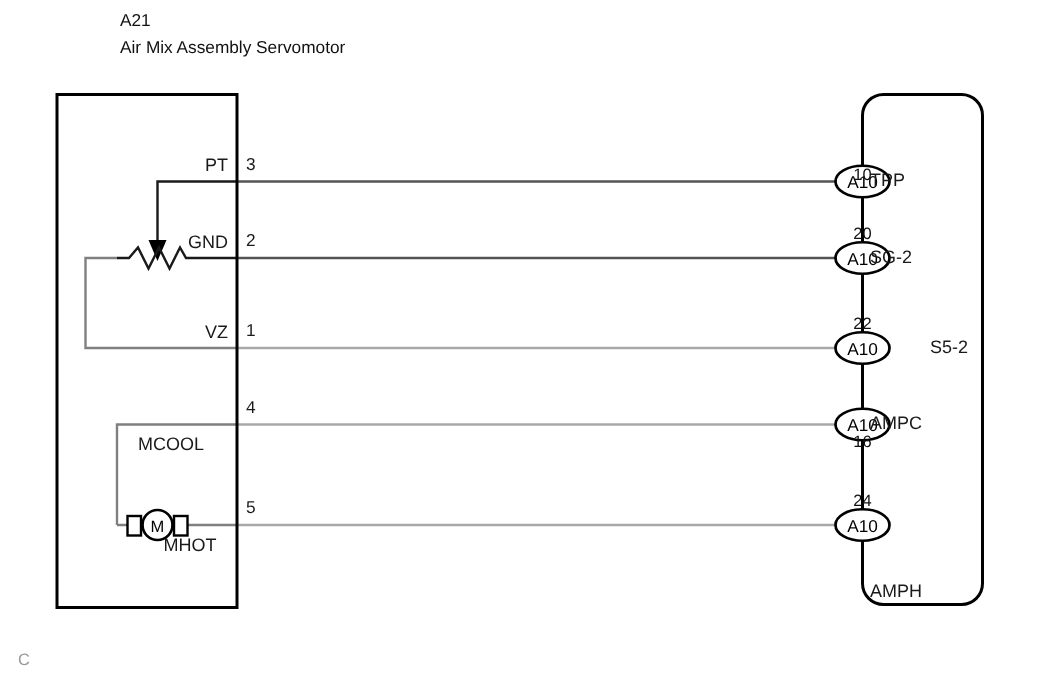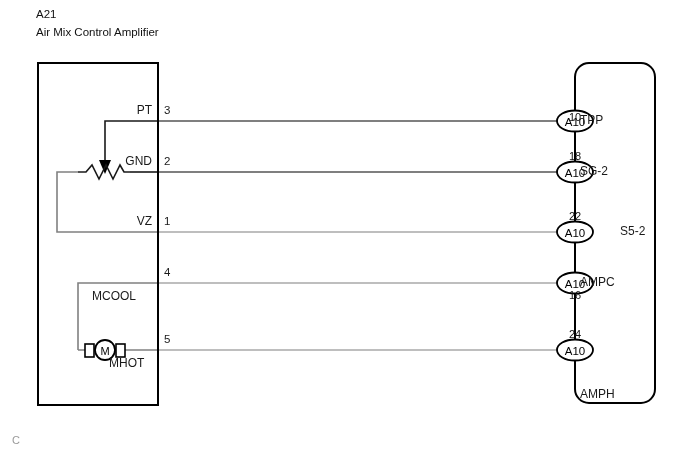"A21" .lbl-title { margin-left: none -> 44px }
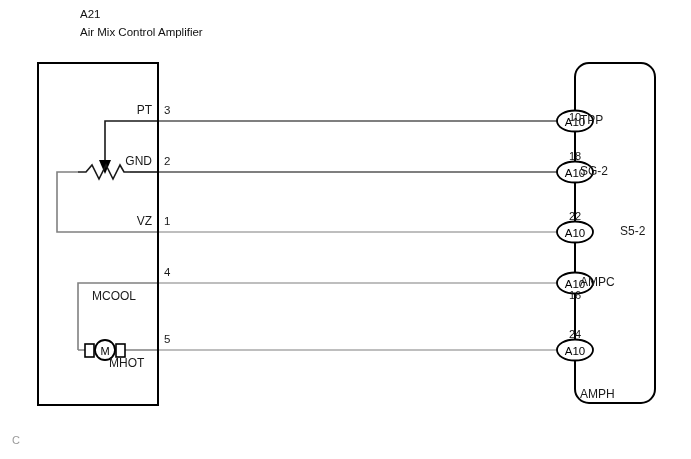"Air Mix Control Amplifier" div.lbl { text: Control Amplifier -> Assembly Servomotor }
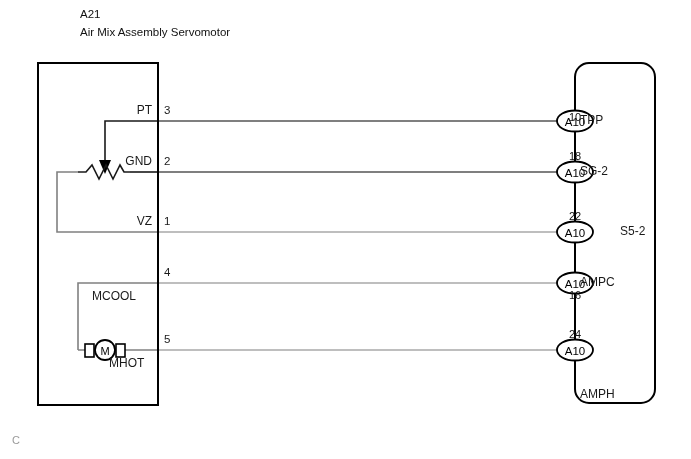"18" div.conn-num { text: 18 -> 20 }
